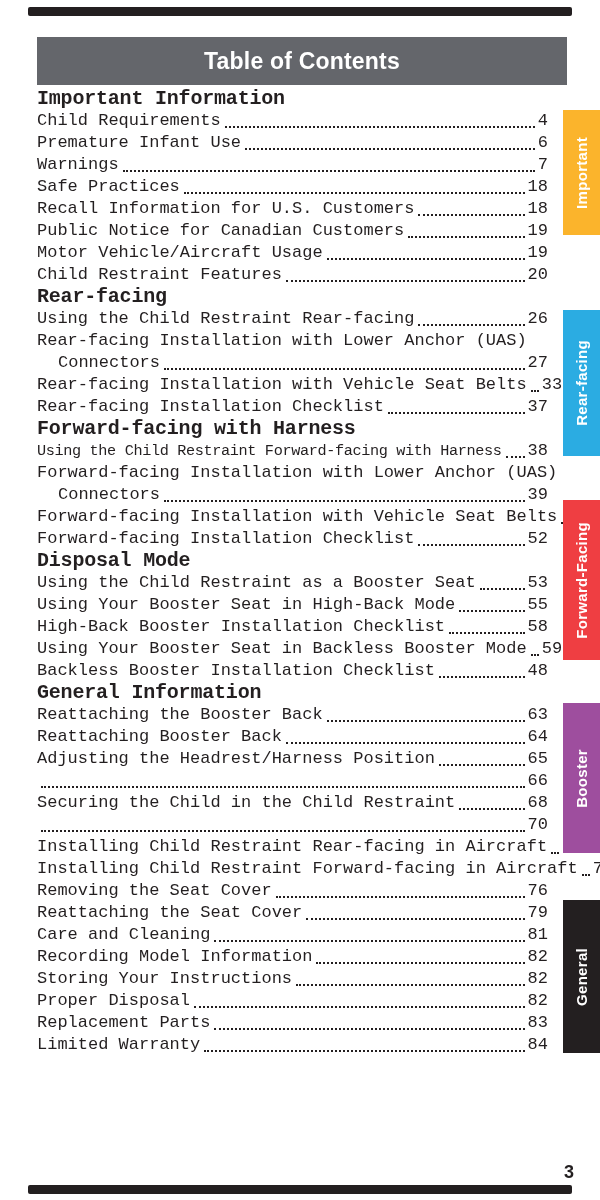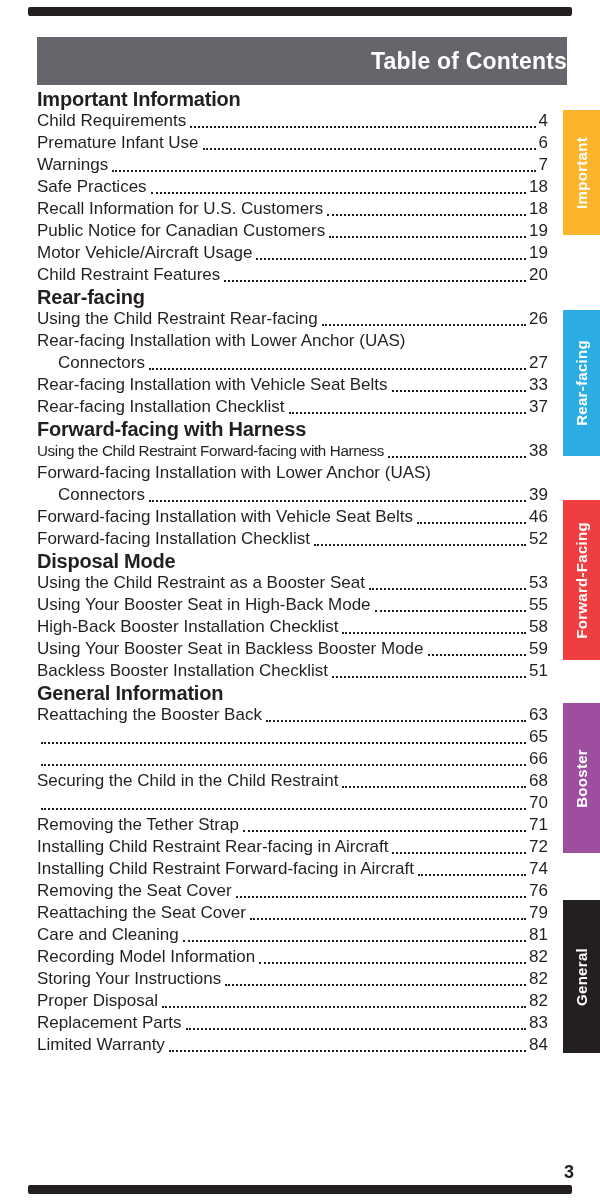"Table of Contents" .header { justify-content: flex-end -> center }
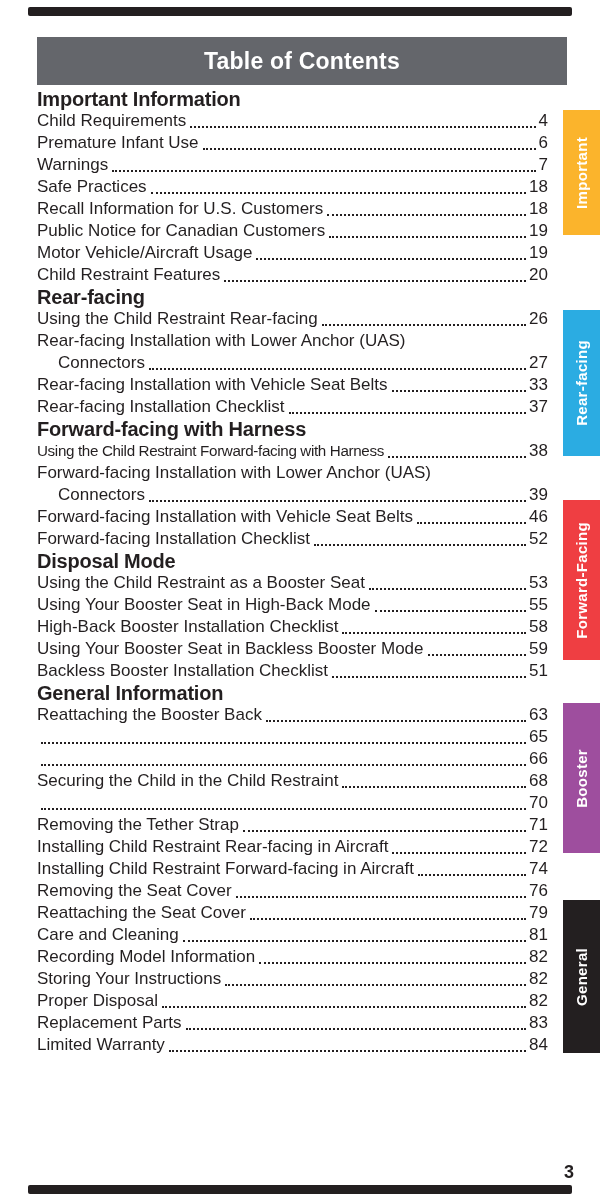"Important Information" .content { font-family: none -> Liberation Mono, monospace }
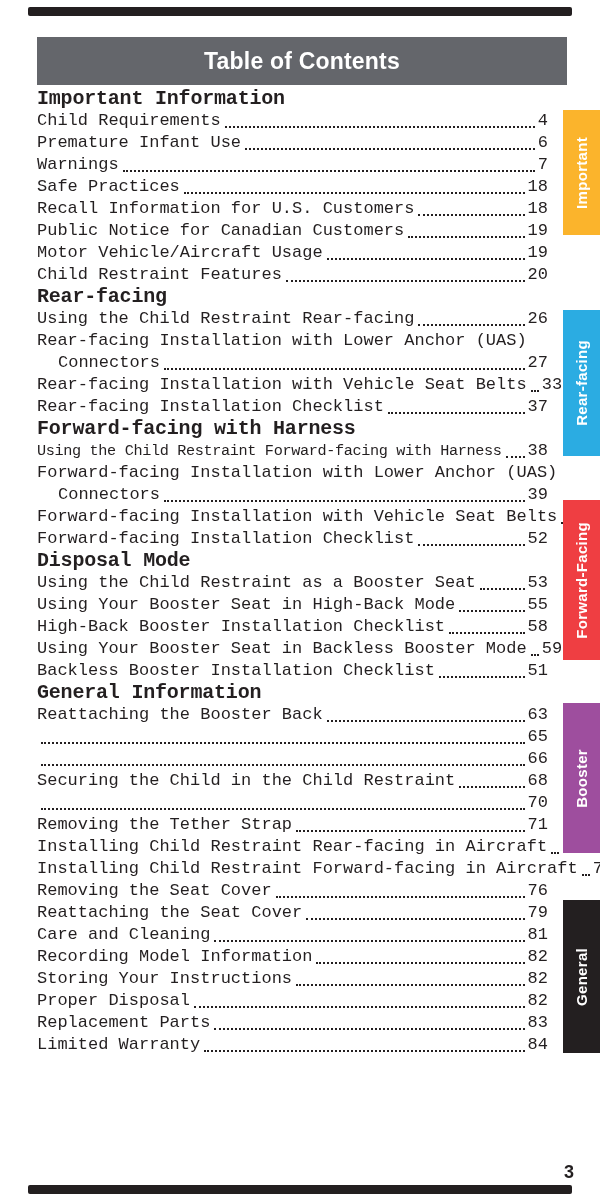"51" span.p { text: 51 -> 48 }
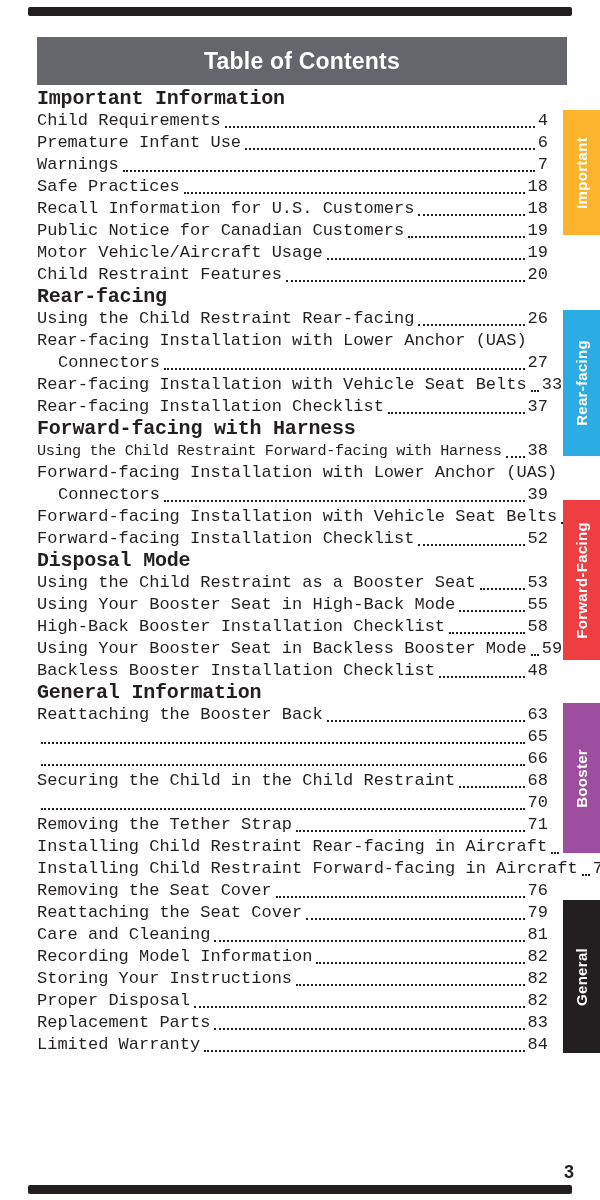"Reattaching Booster Back" div.row { html: none -> <div> <span>Reattaching Booster Back</span> <span></span> <span>64</span> </div> }
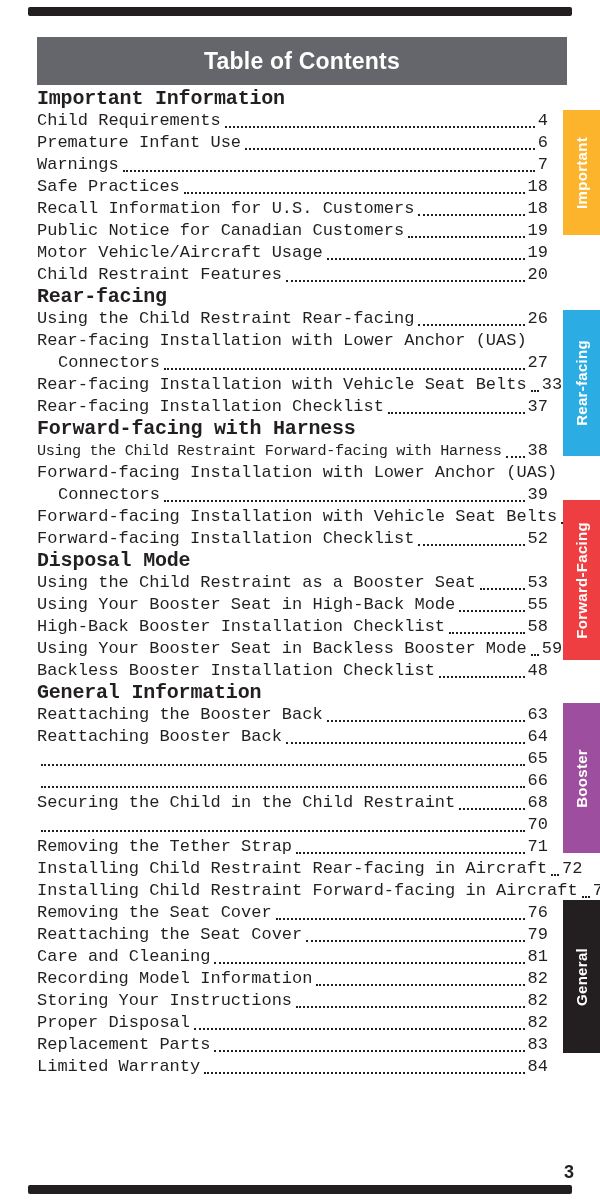"Adjusting the Headrest/Harness Position" span.t { html: none -> <span>Adjusting the Headrest/Harness Position</span> }
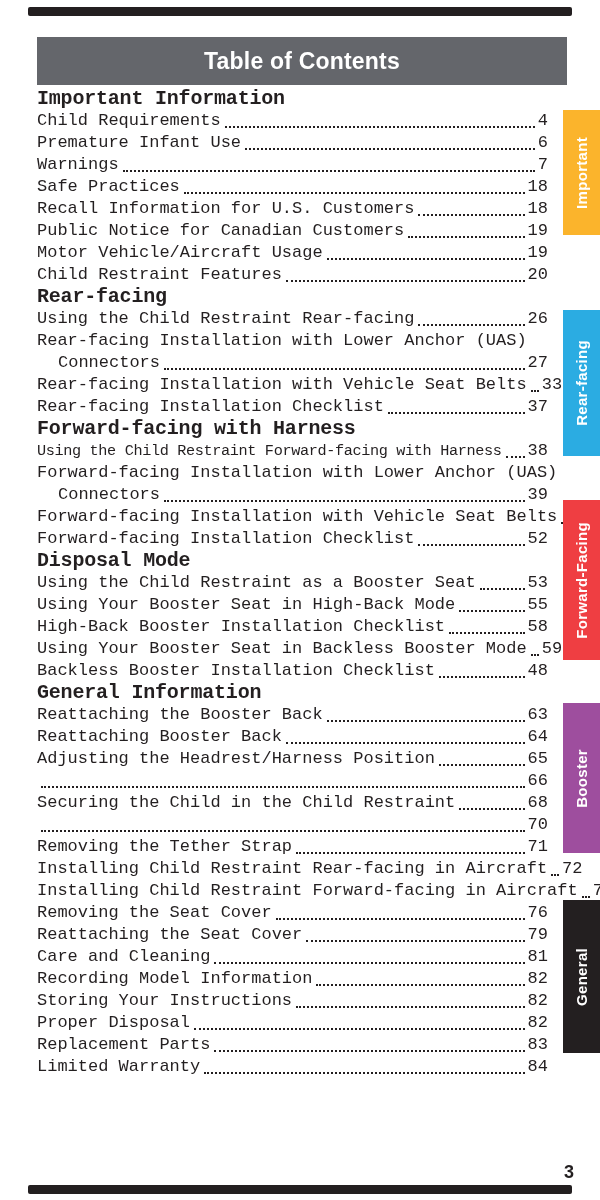"Removing the Tether Strap" div.row { html: <div> <span>Removing the Tether Strap</span> <span></span> <span>71</span> </div> -> none }
